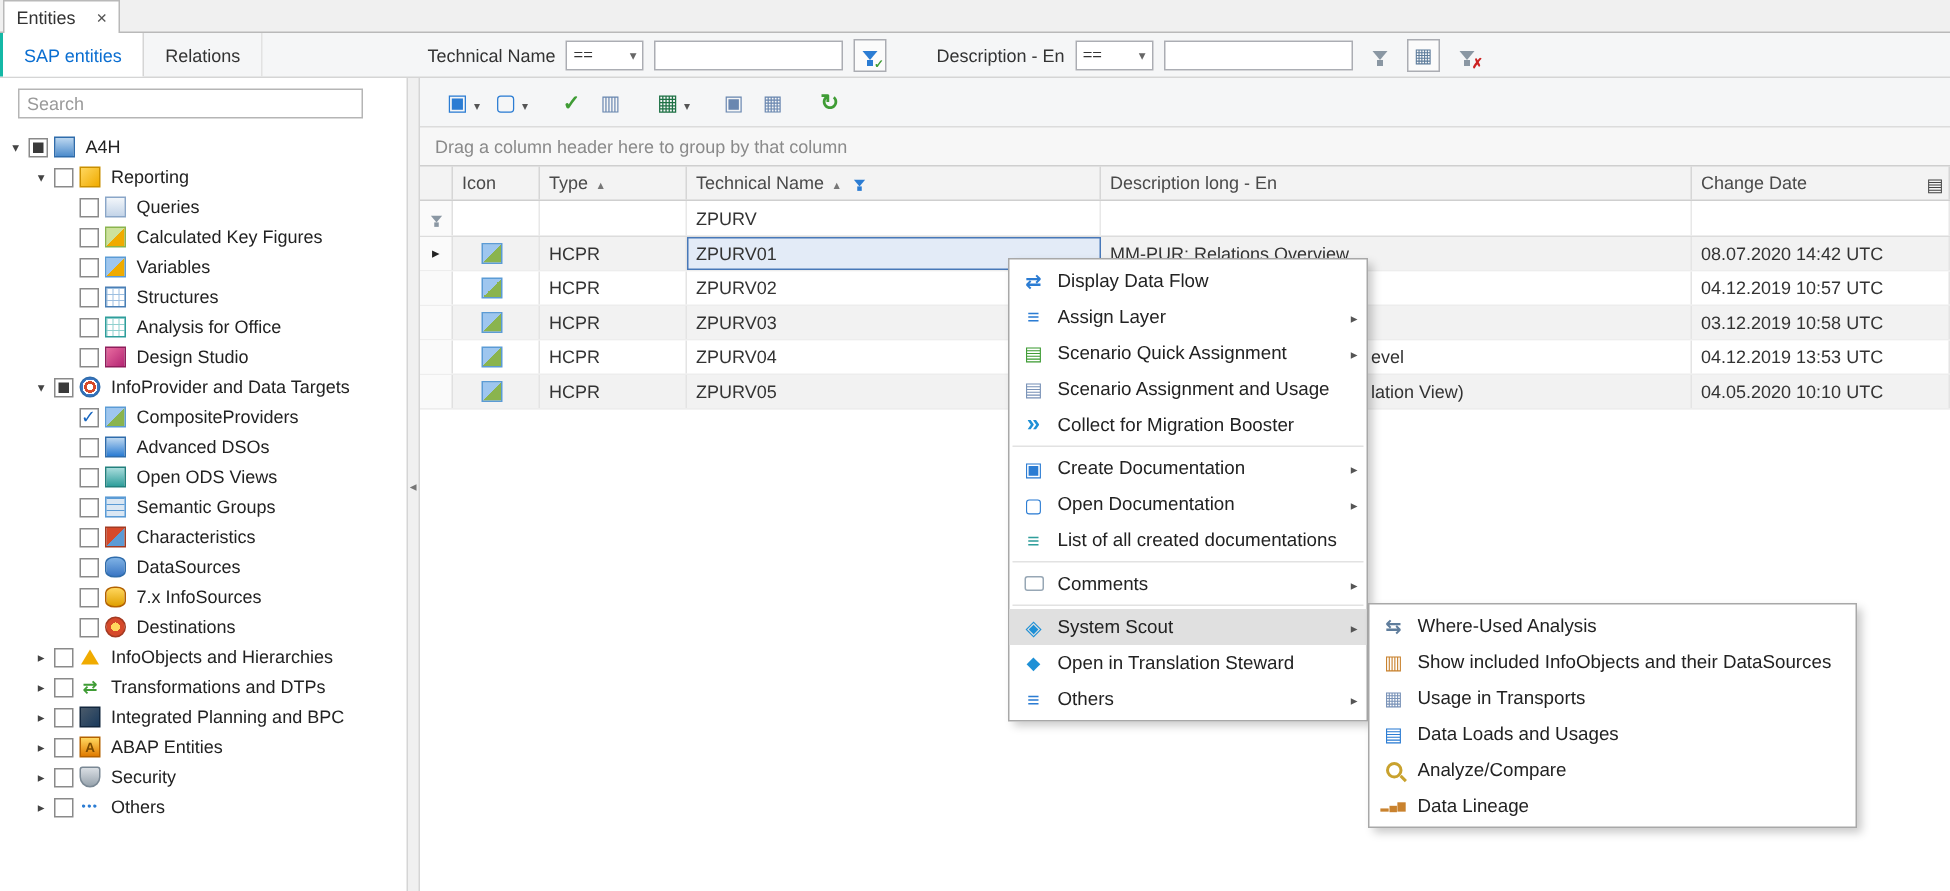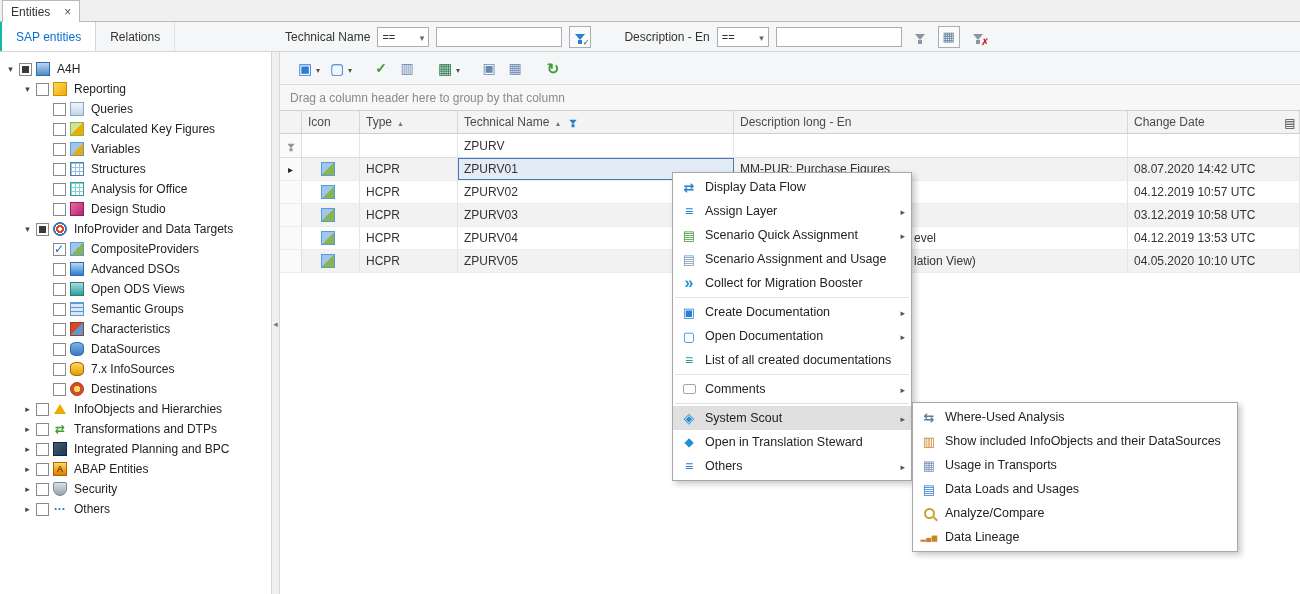"Search" input.search { html: none -> <input> }
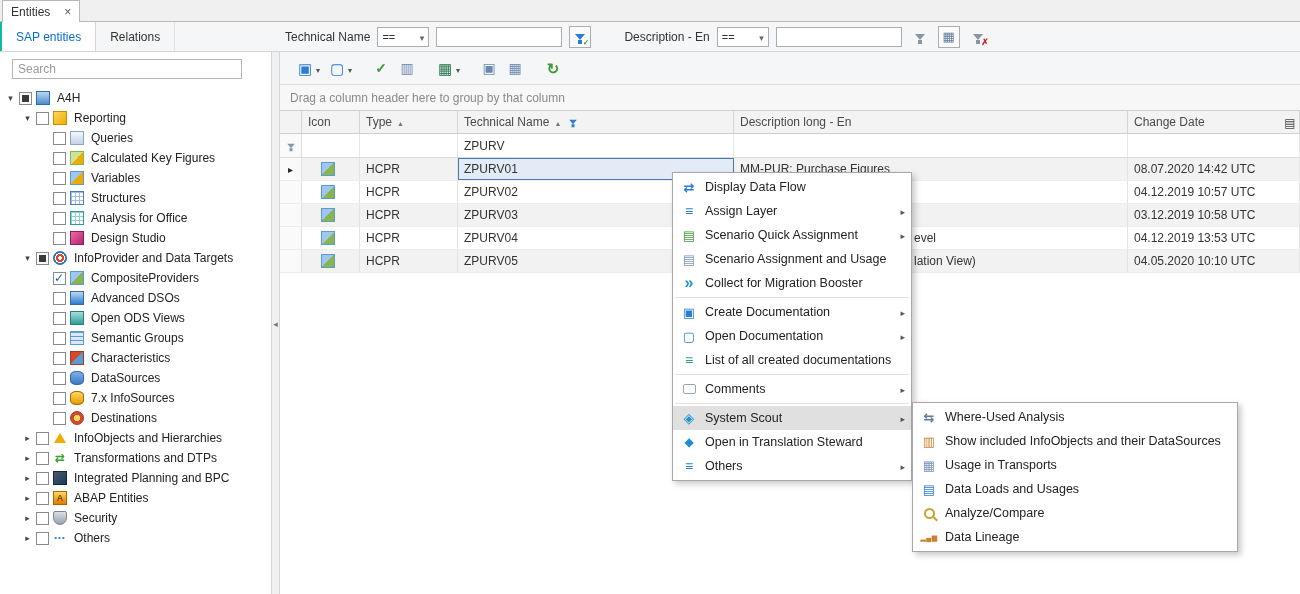"MM-PUR: Purchase Figures" div.gcell { text: Purchase Figures -> Relations Overview }
